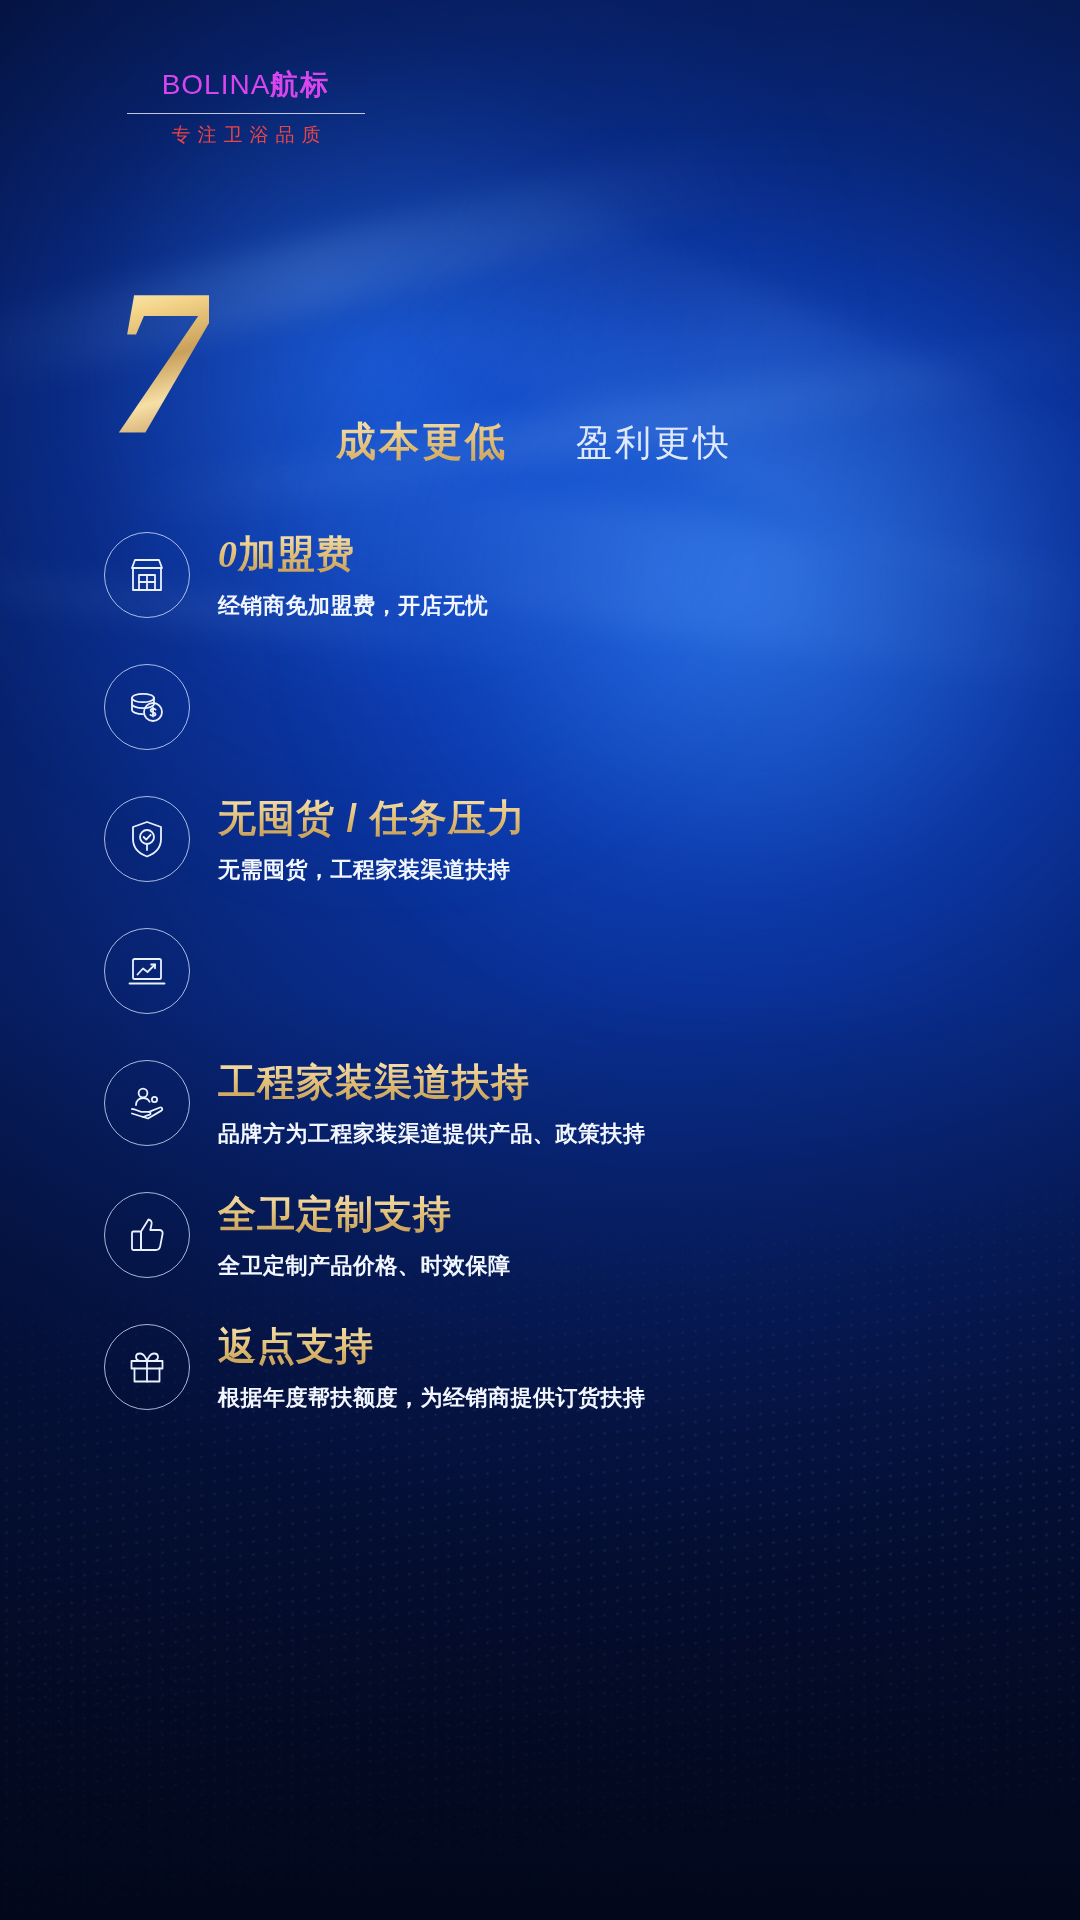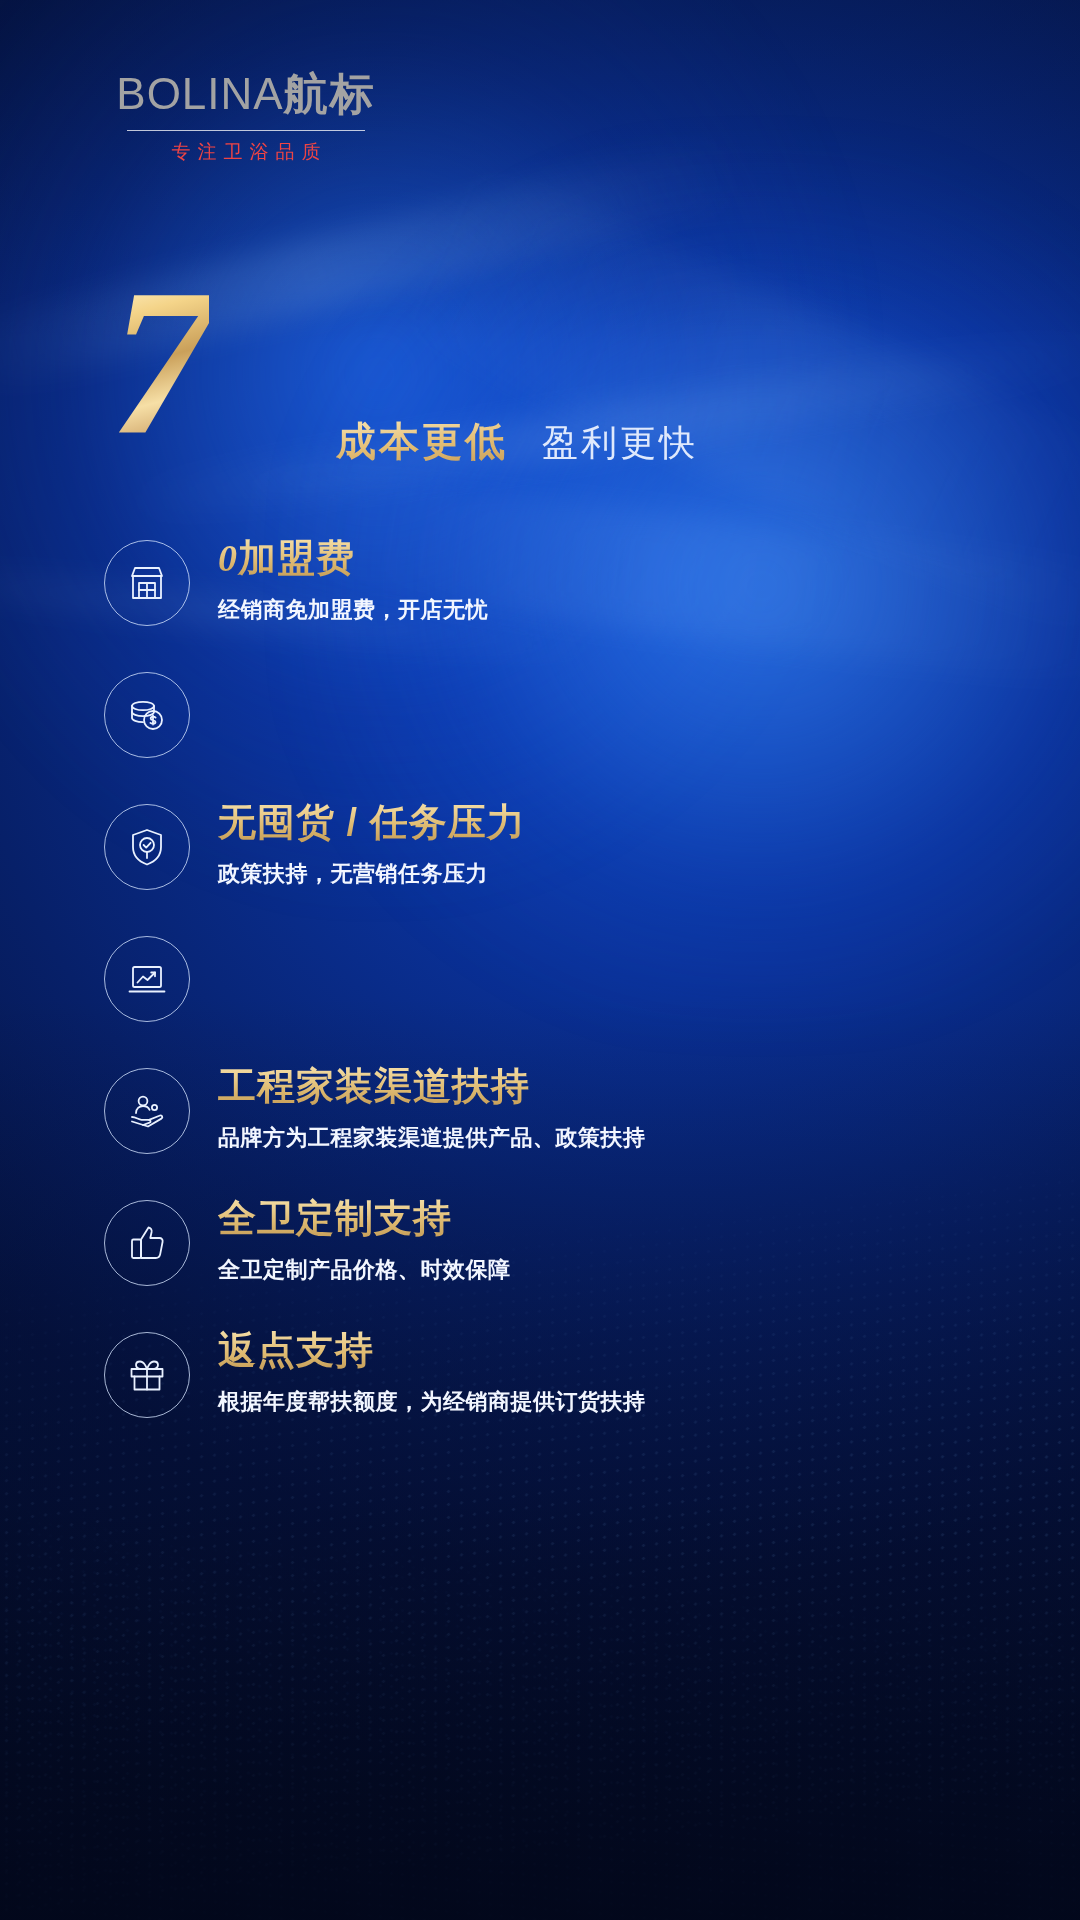"BOLINA航标" .logo-main { color: #a3a3a3 -> #d946ef; font-size: 44px -> 28px }
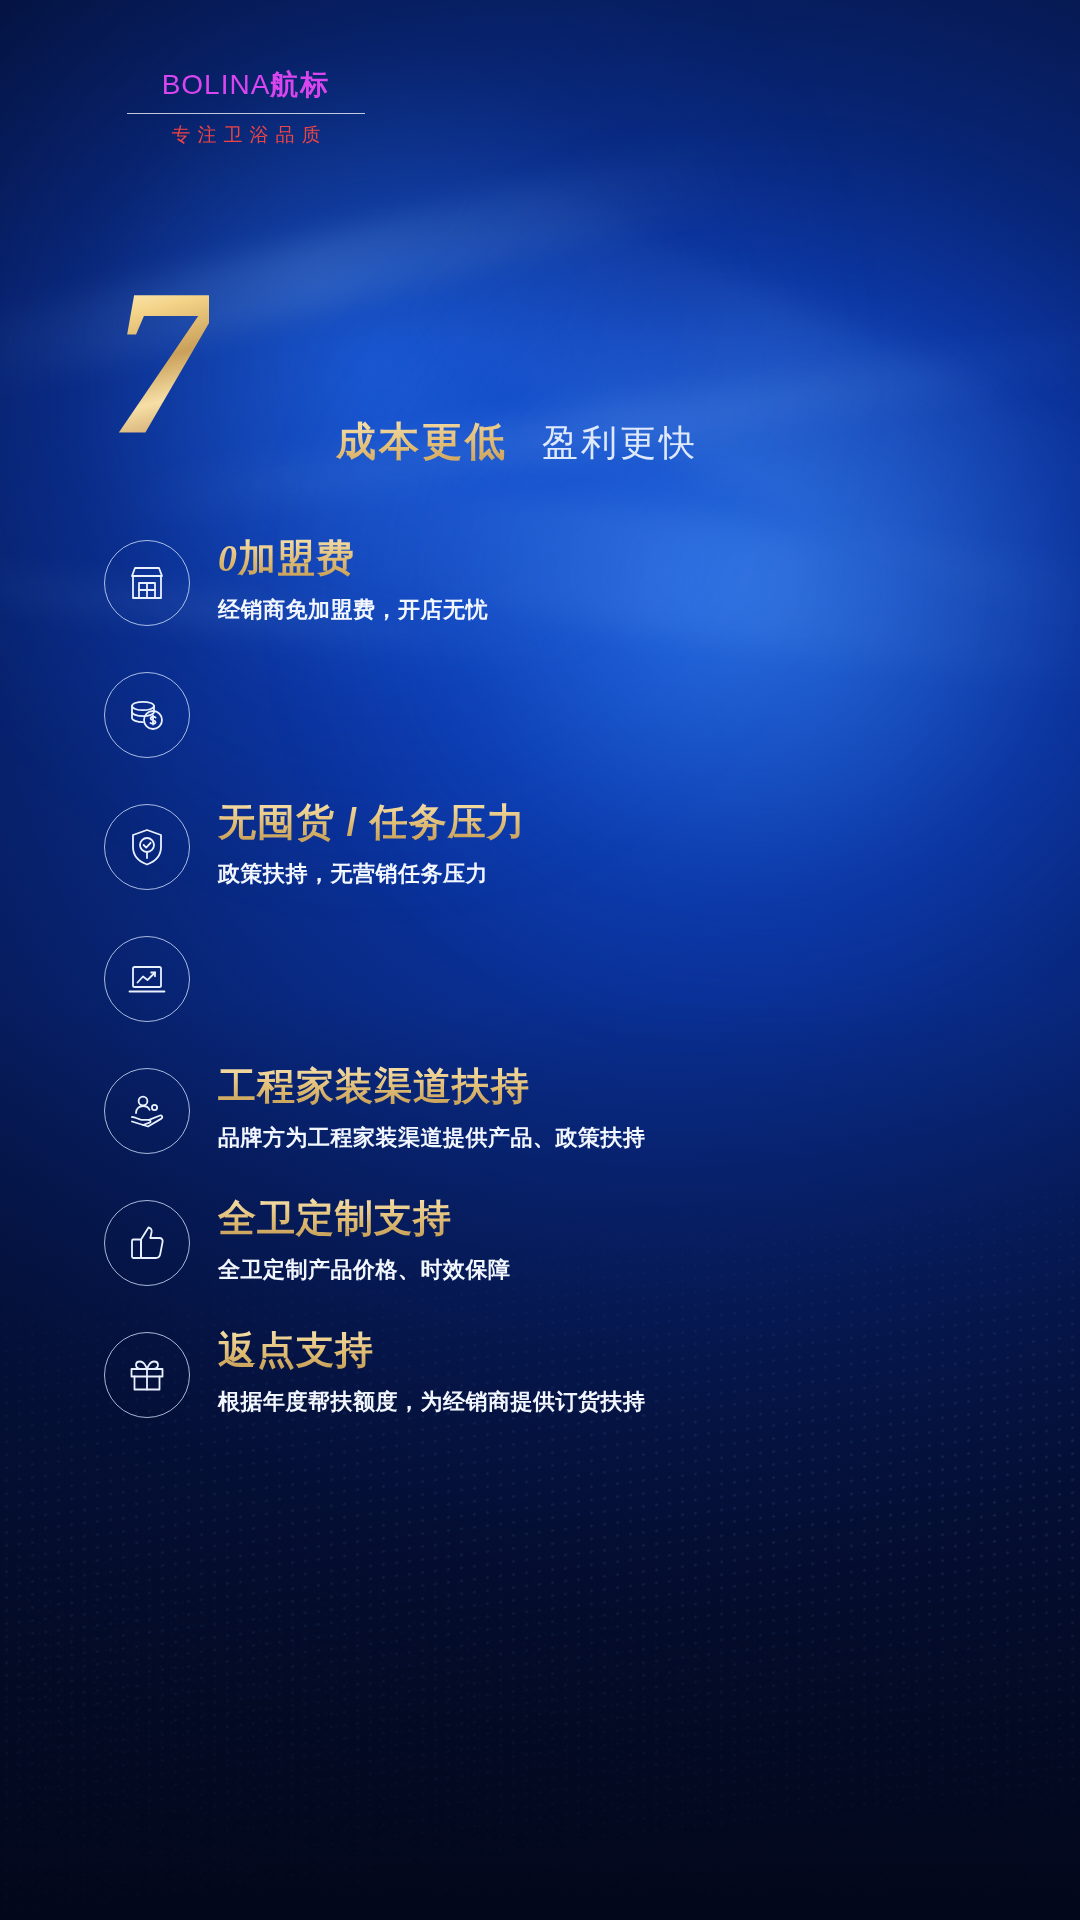"成本更低" .headline-sub { gap: 34px -> 68px }
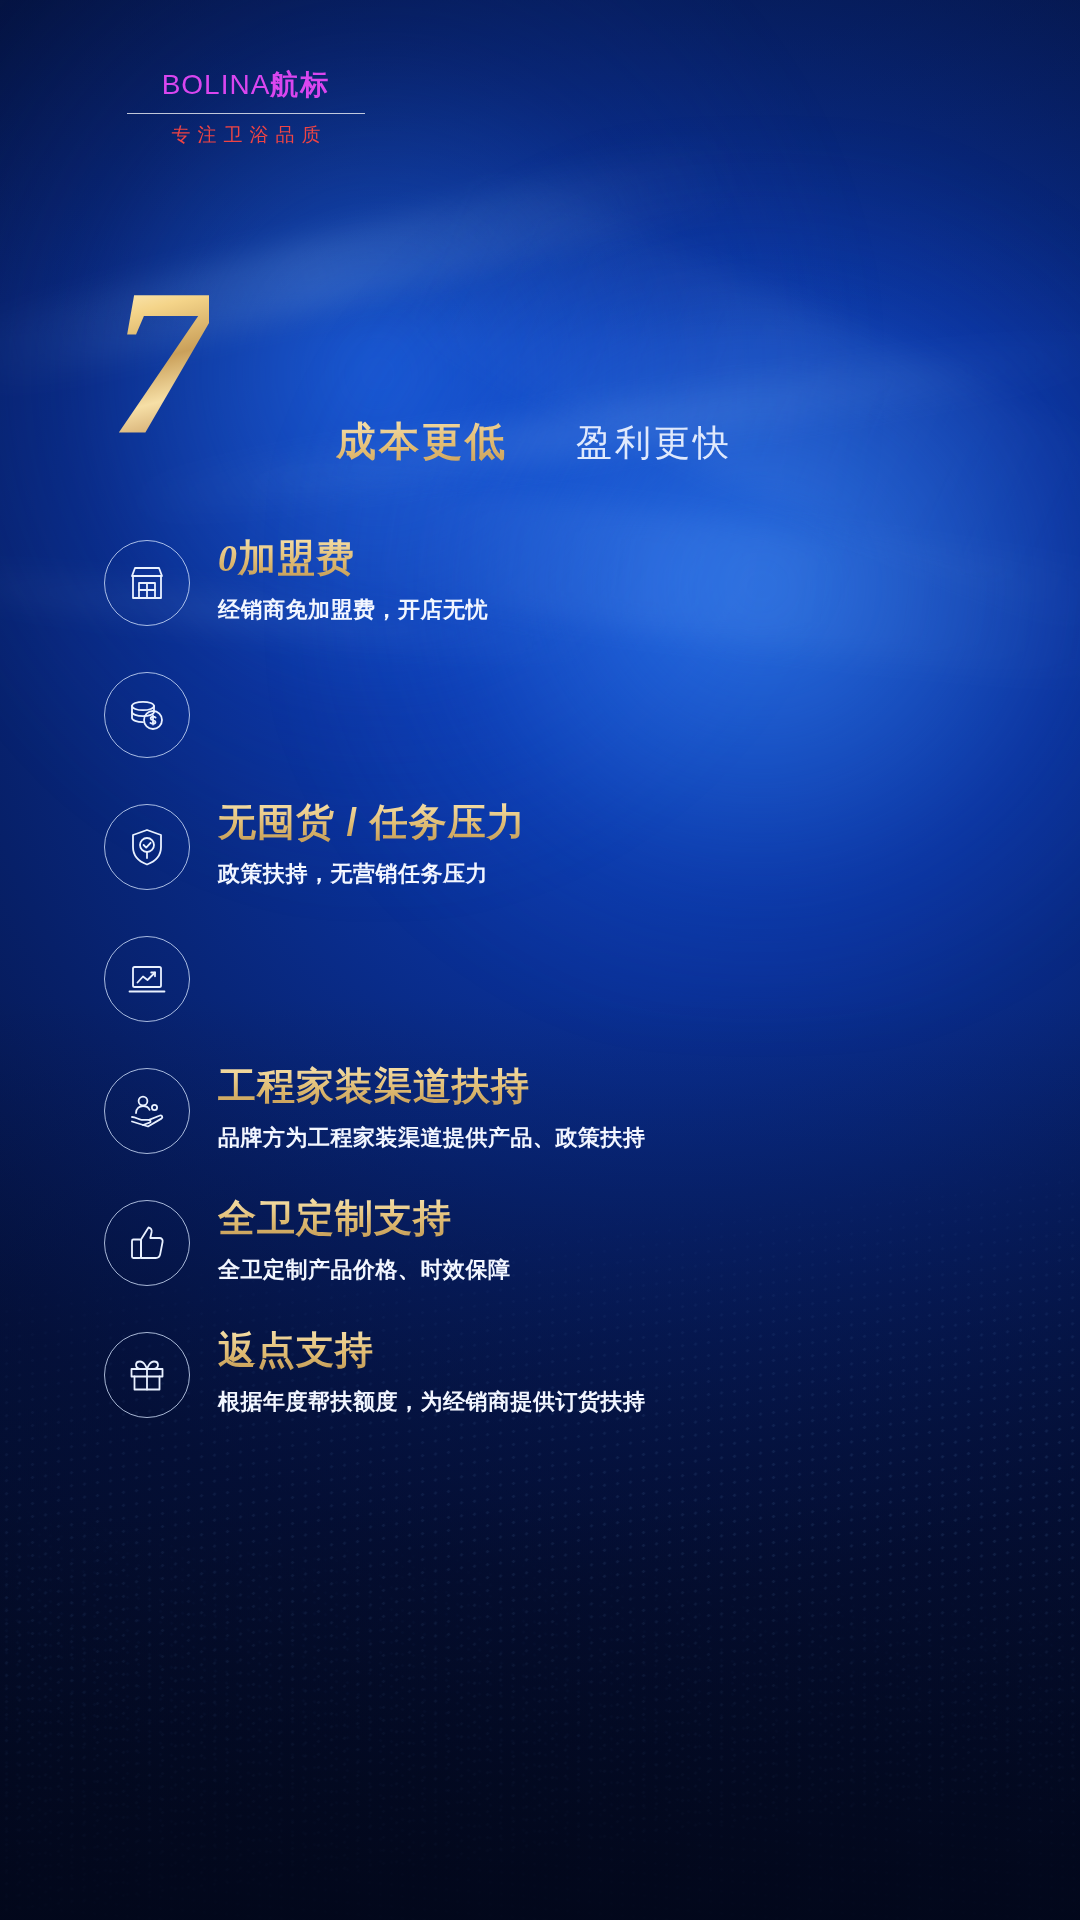"0加盟费" .item { align-items: flex-end -> flex-start }
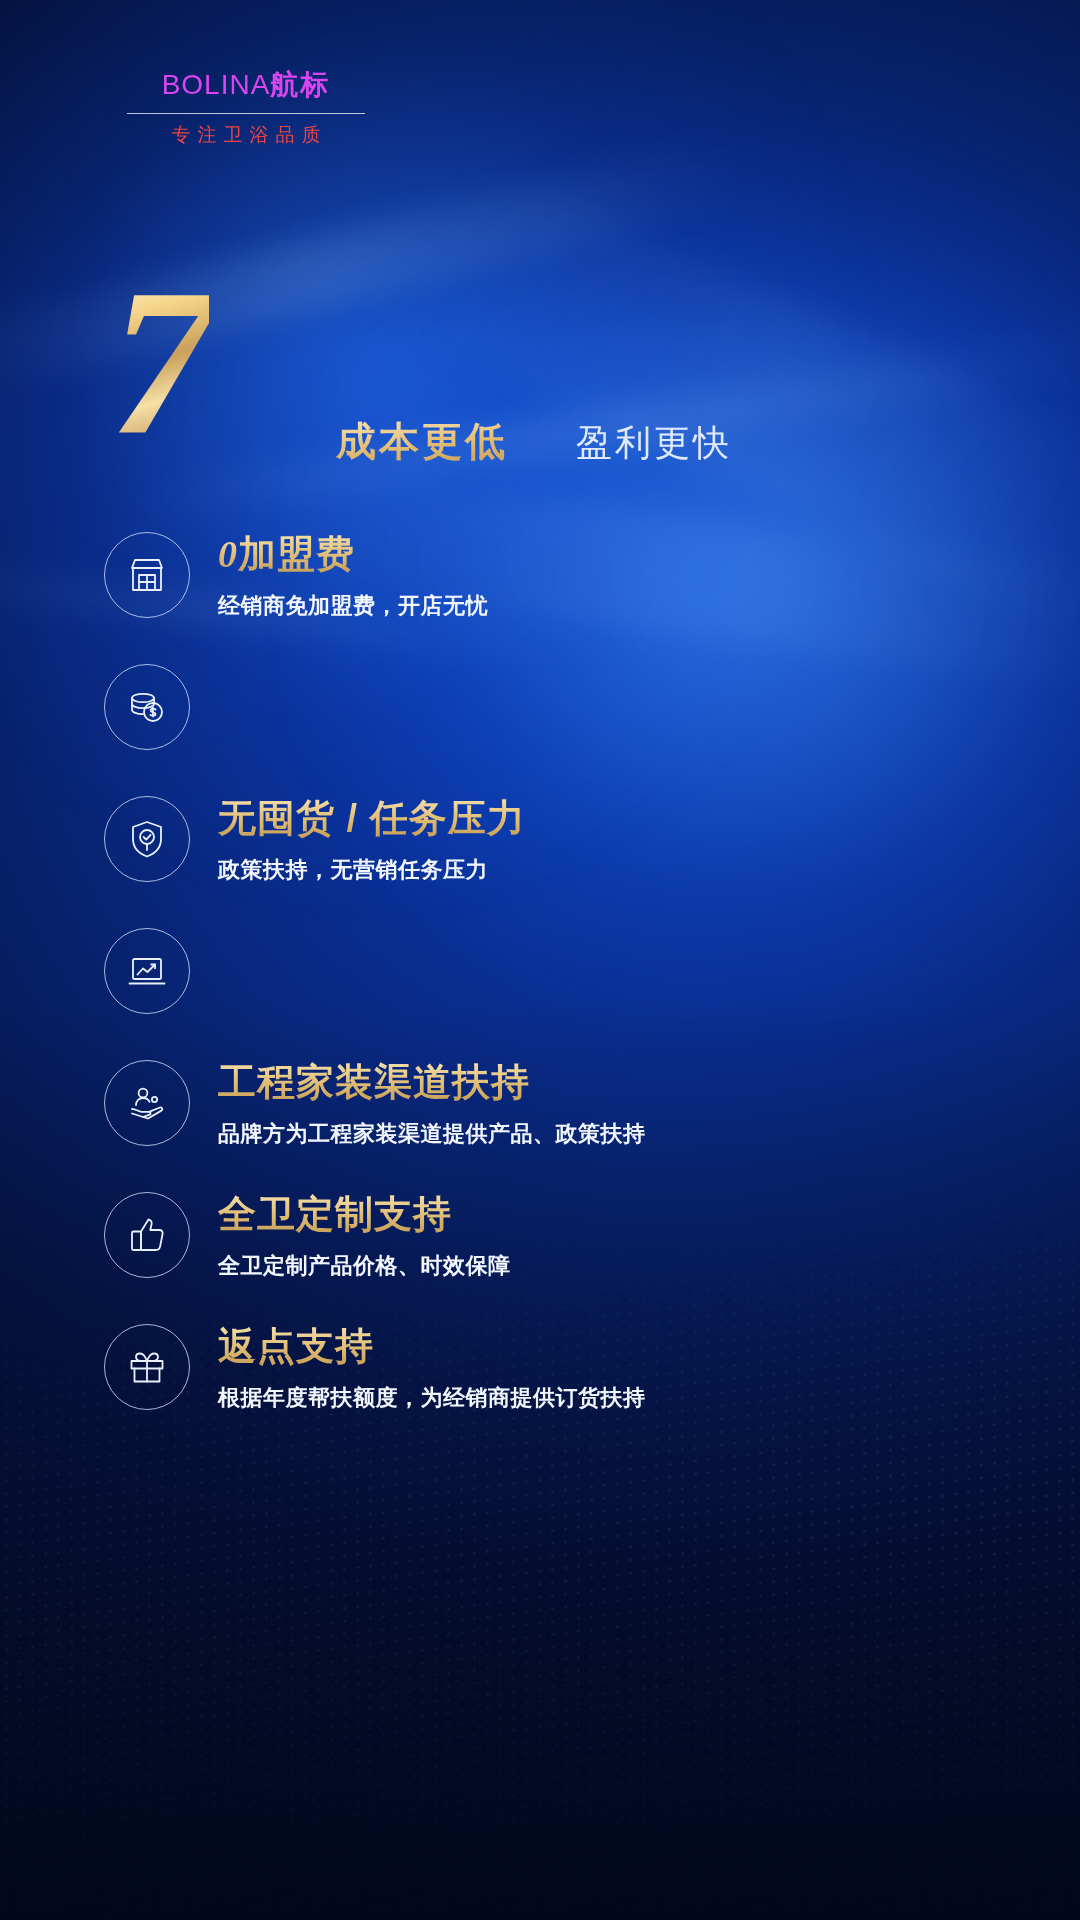"政策扶持，无营销任务压力" div.desc { text: 政策扶持，无营销任务压力 -> 无需囤货，工程家装渠道扶持 }
